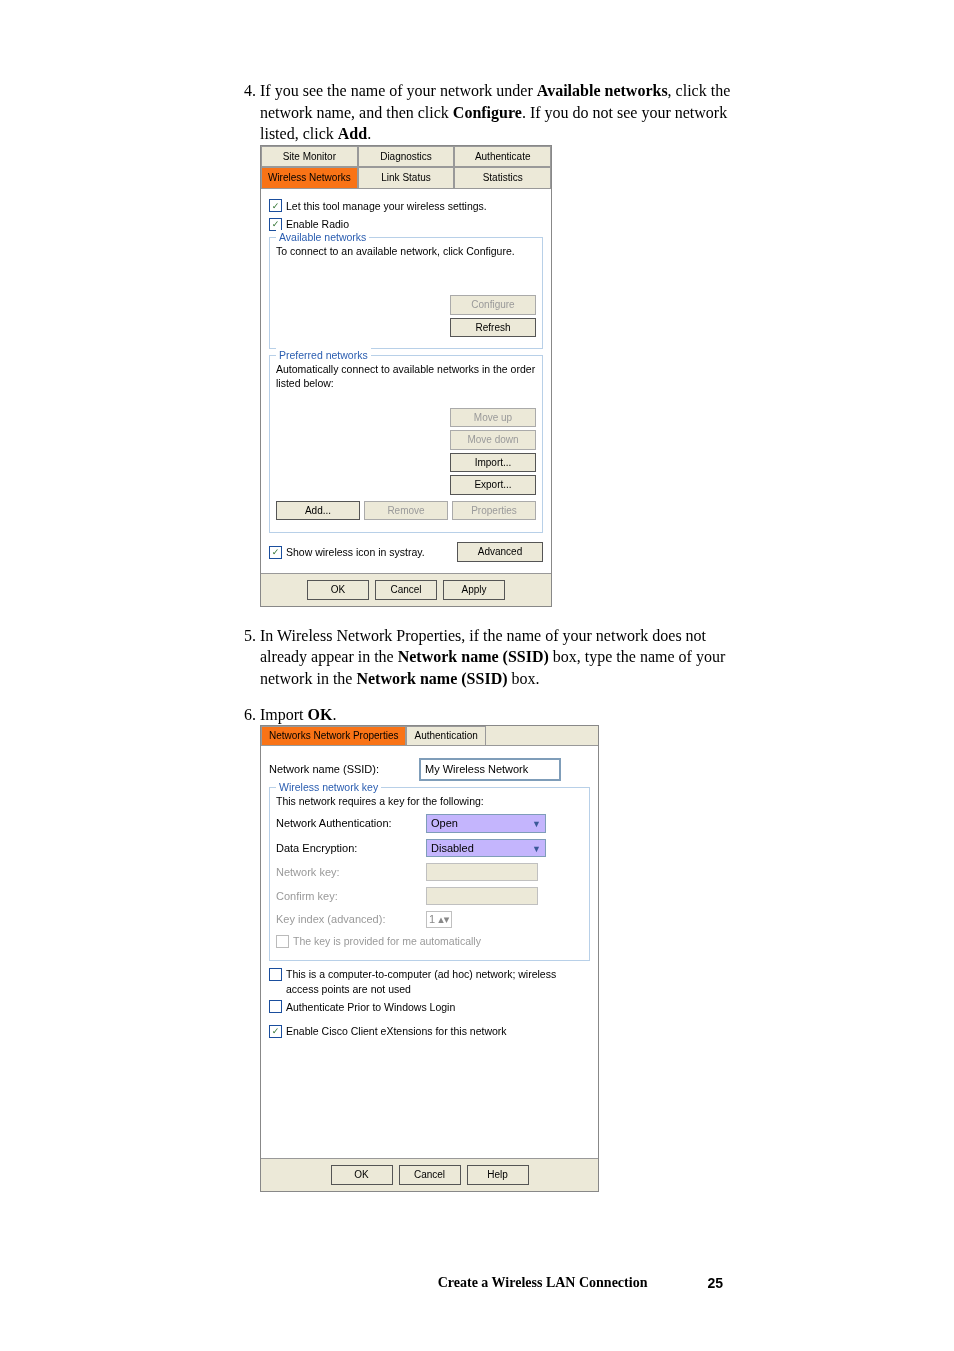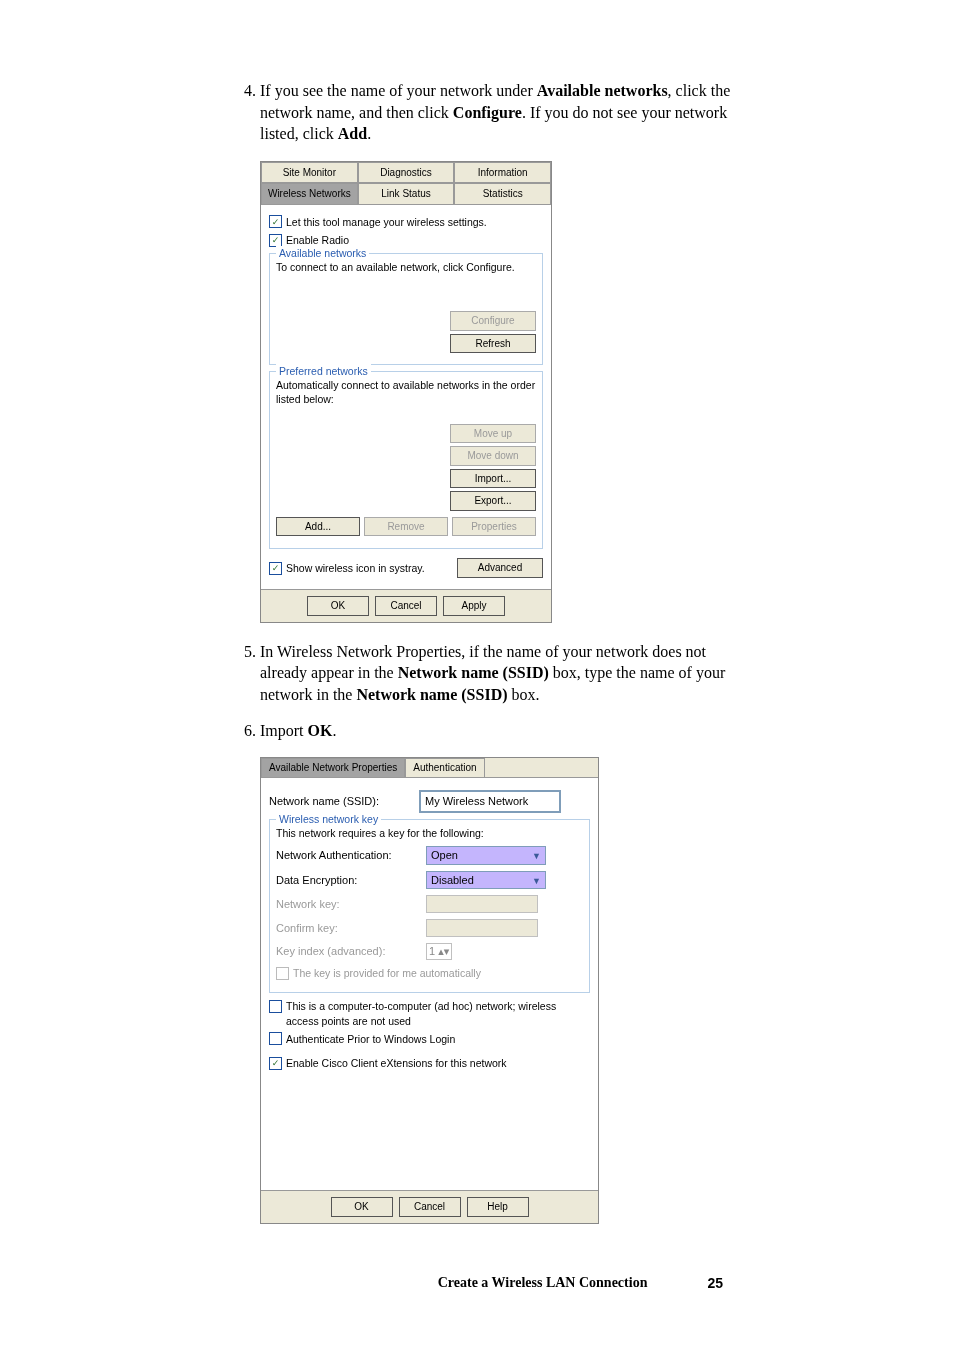"Site Monitor" .screenshot { margin: 16px 0 18px 0 -> 0 0 18px 0 }
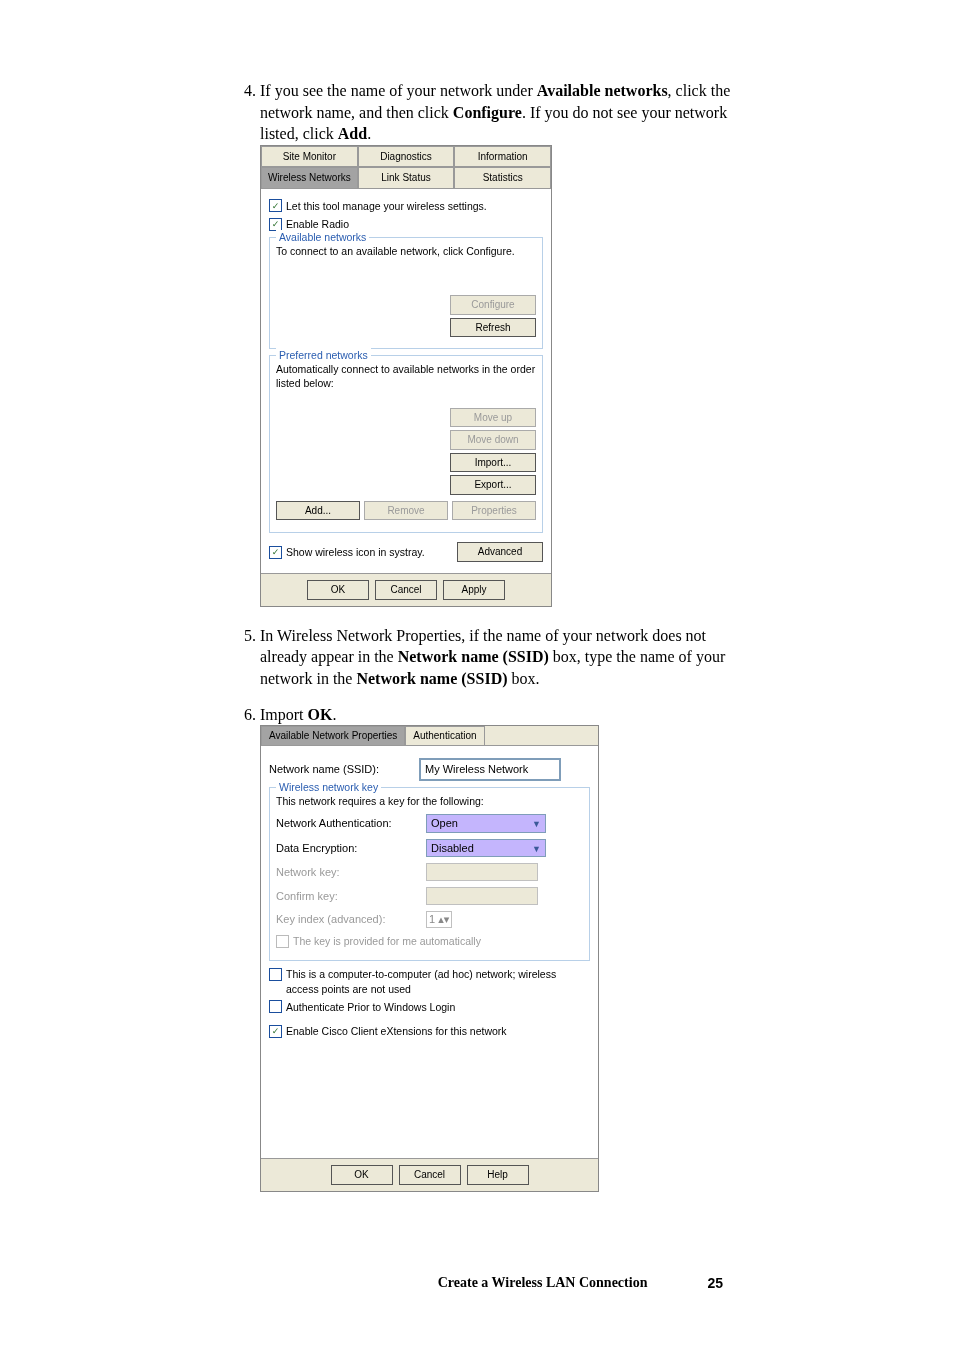"Information" div.tab { text: Information -> Authenticate }
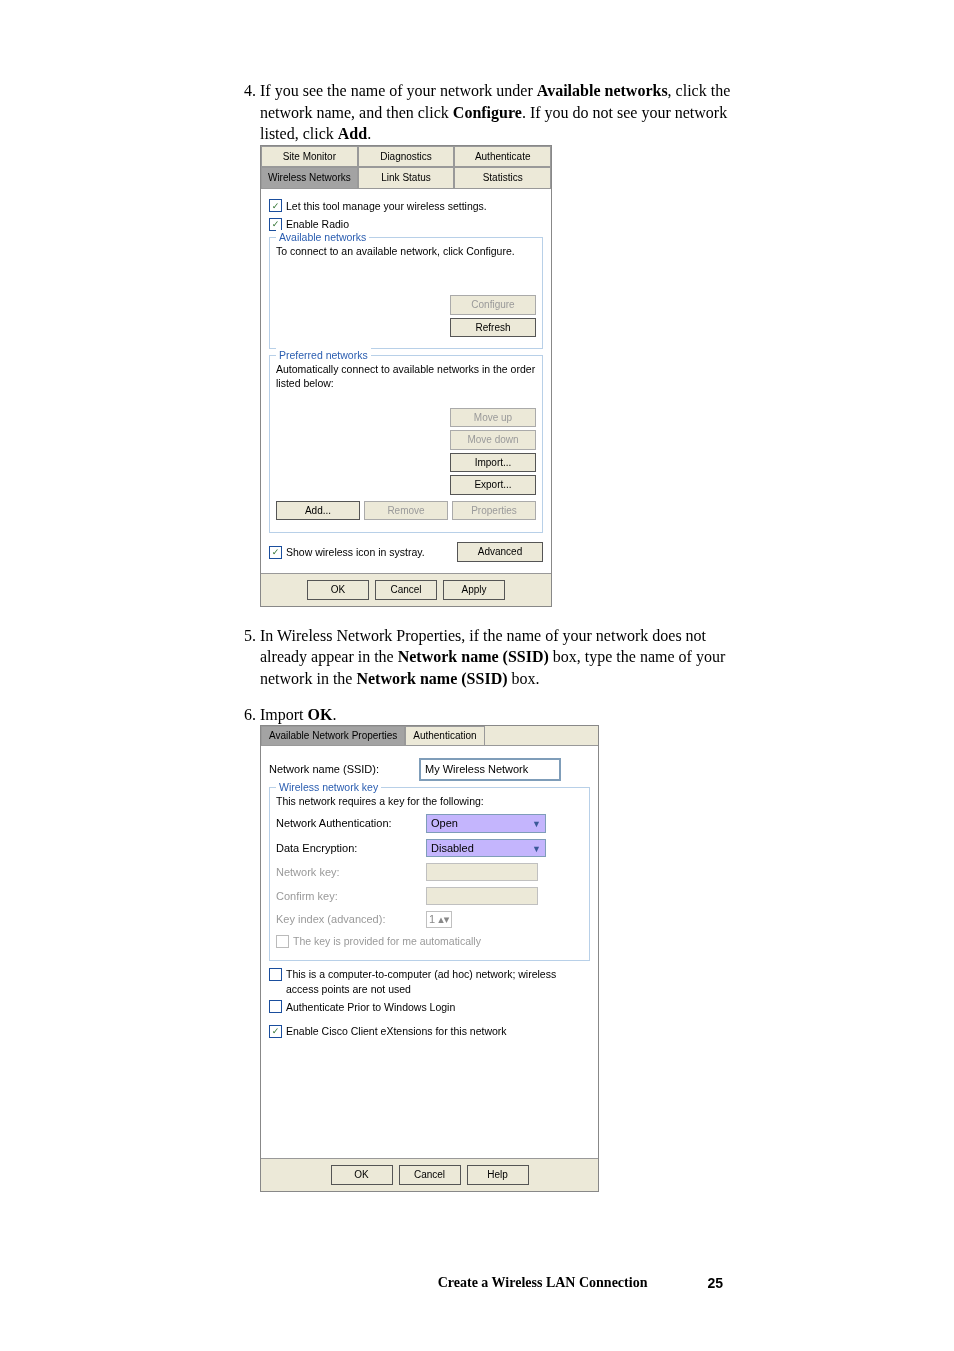"Wireless Networks" .tab.active { background: #a3a3a3 -> #f97316 }
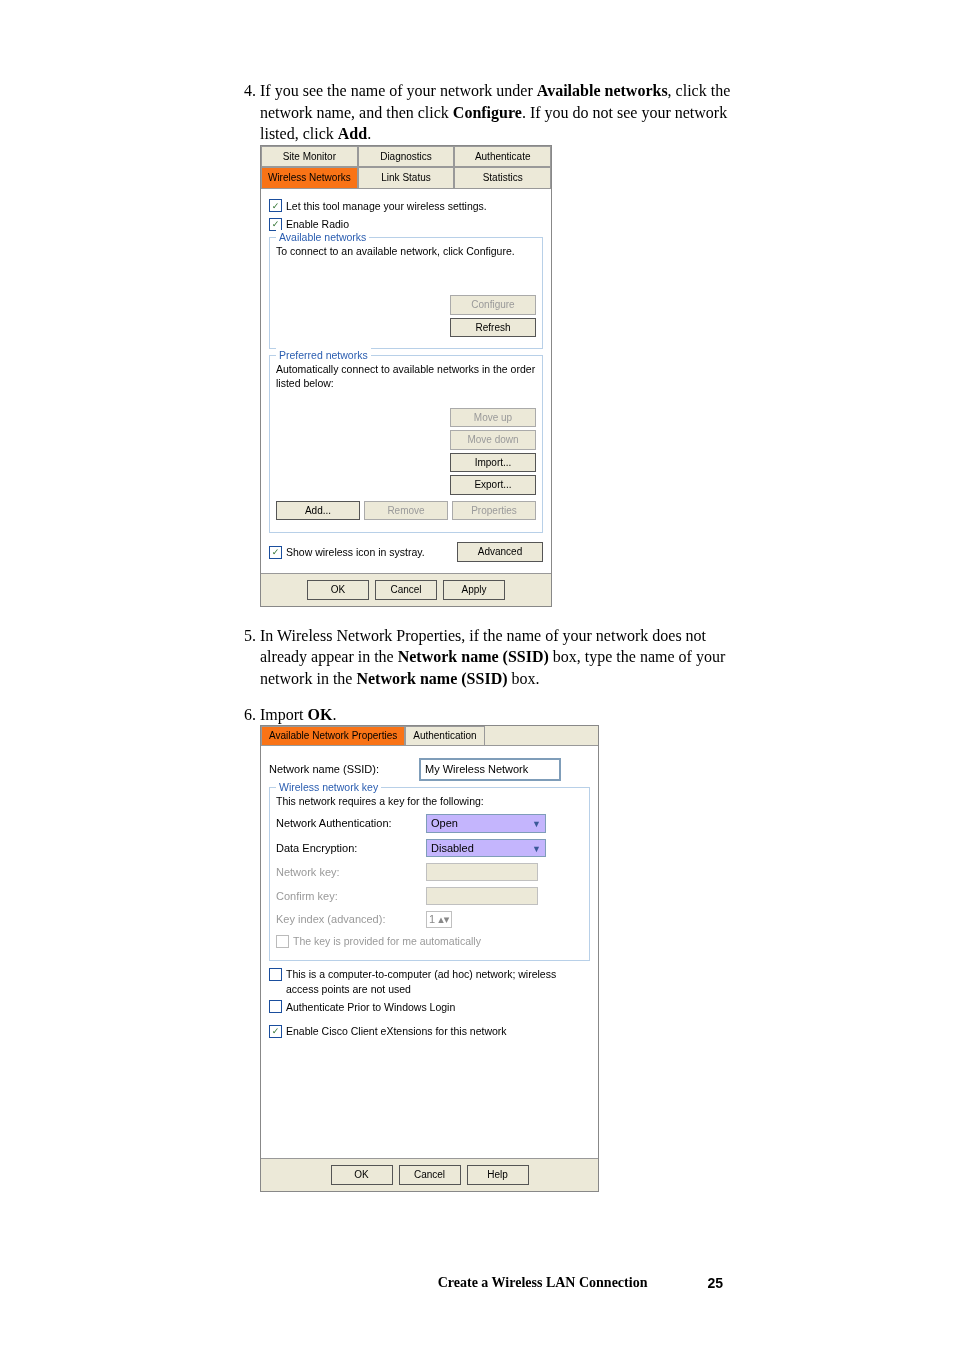"Available Network Properties" div.tab { text: Available -> Networks }
